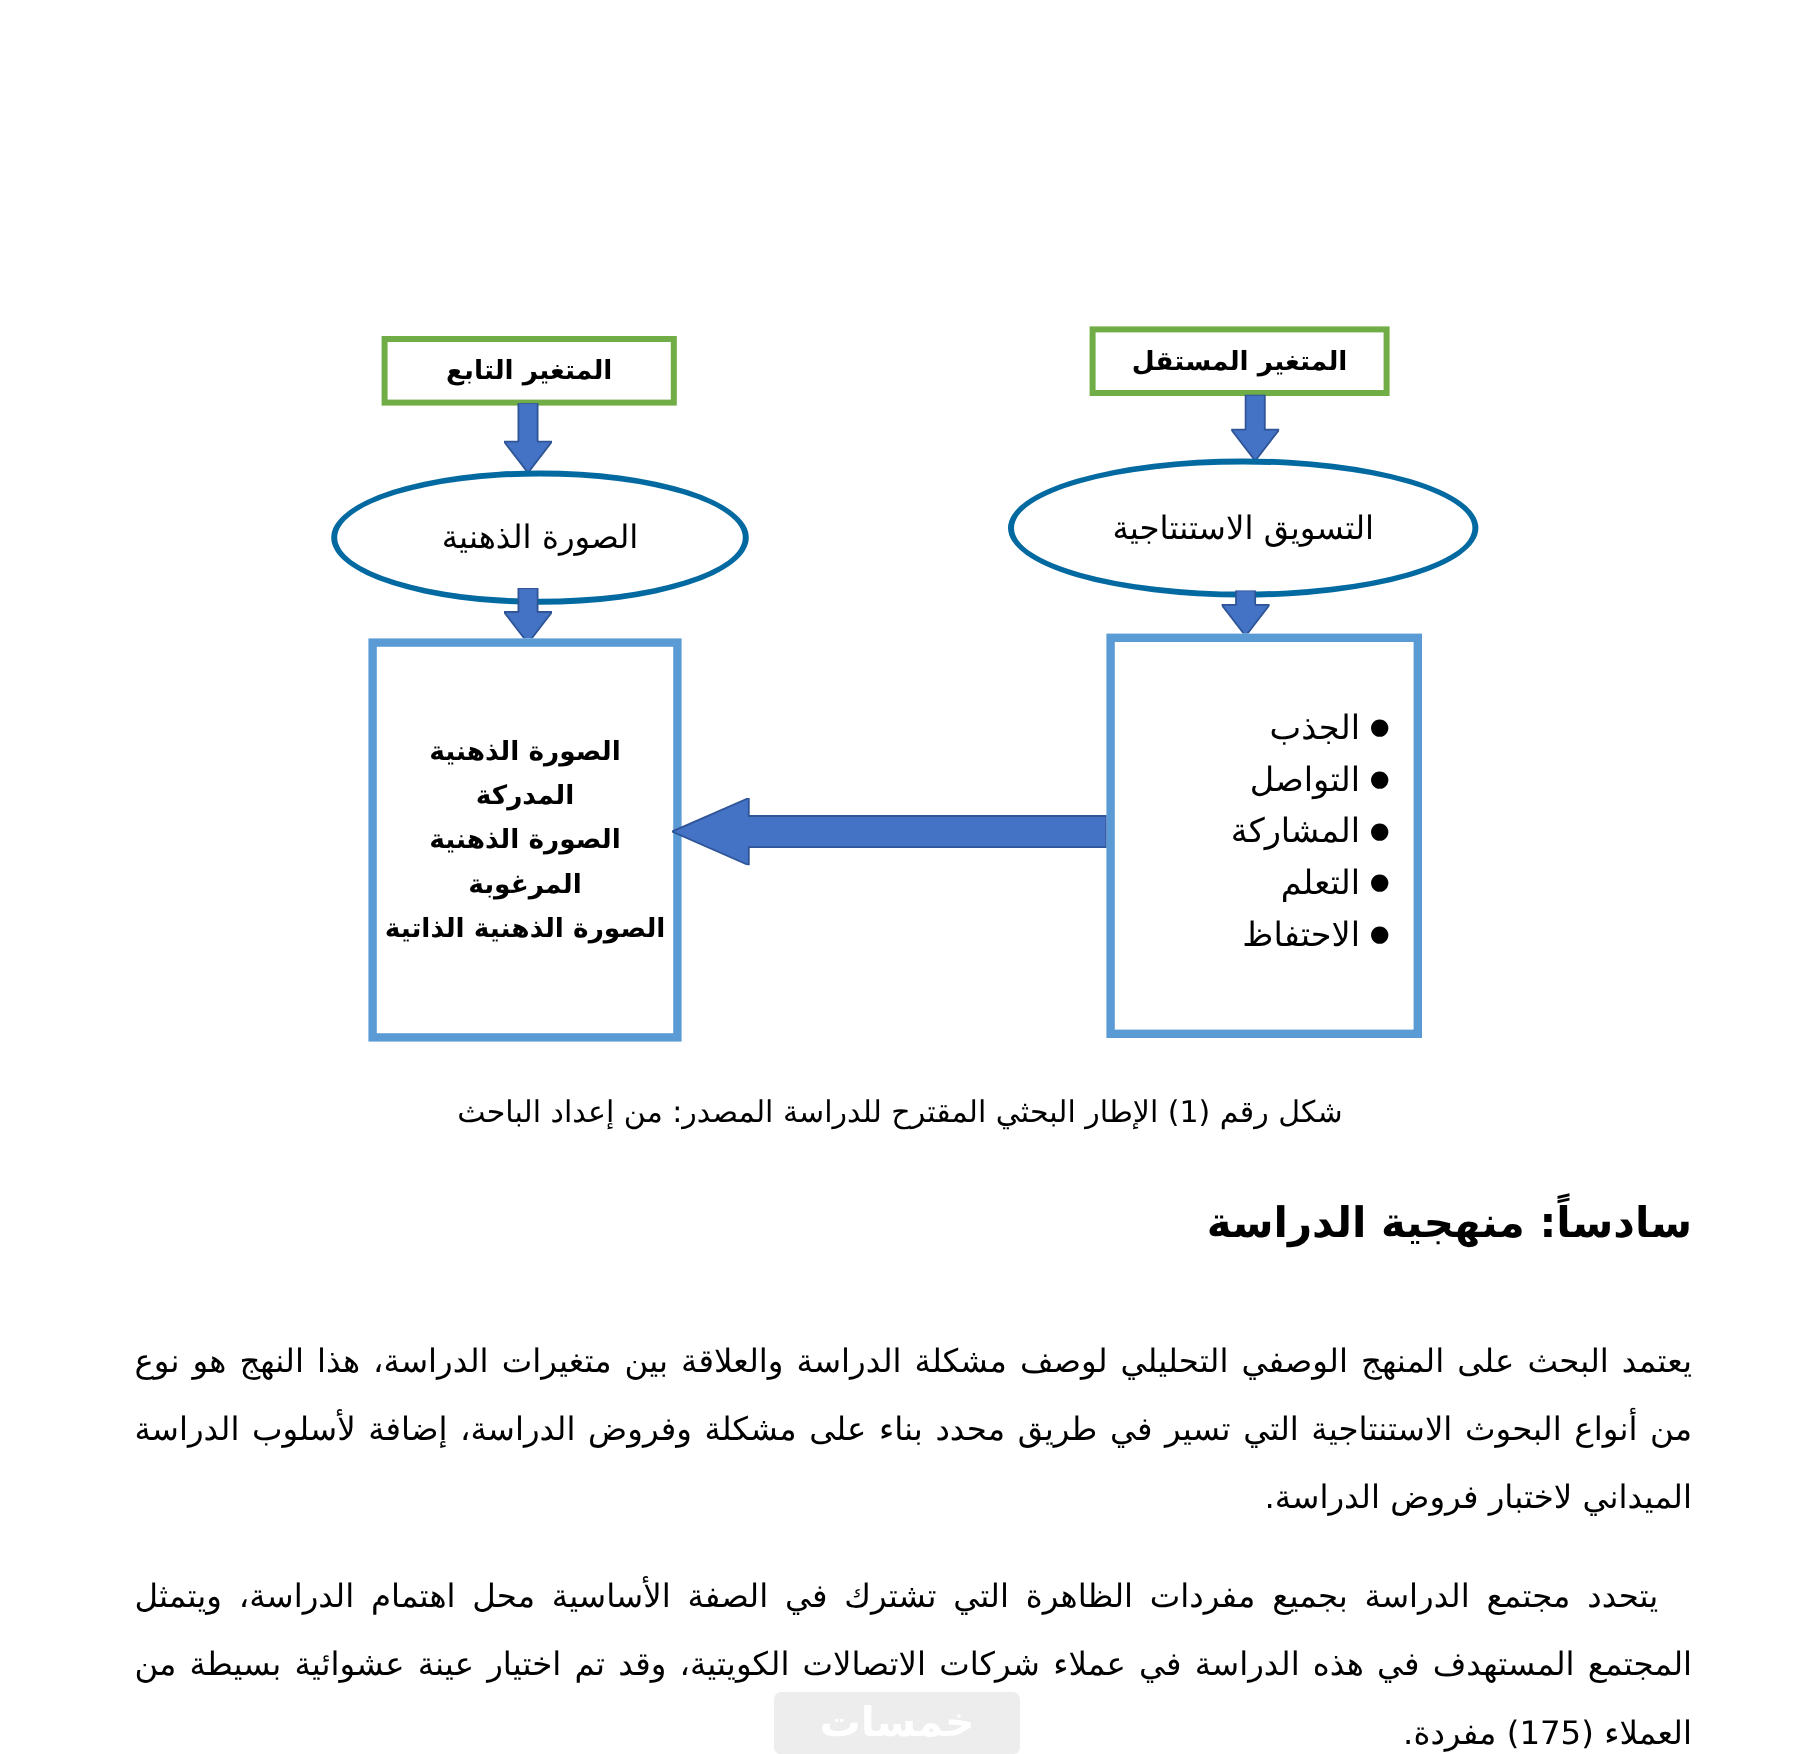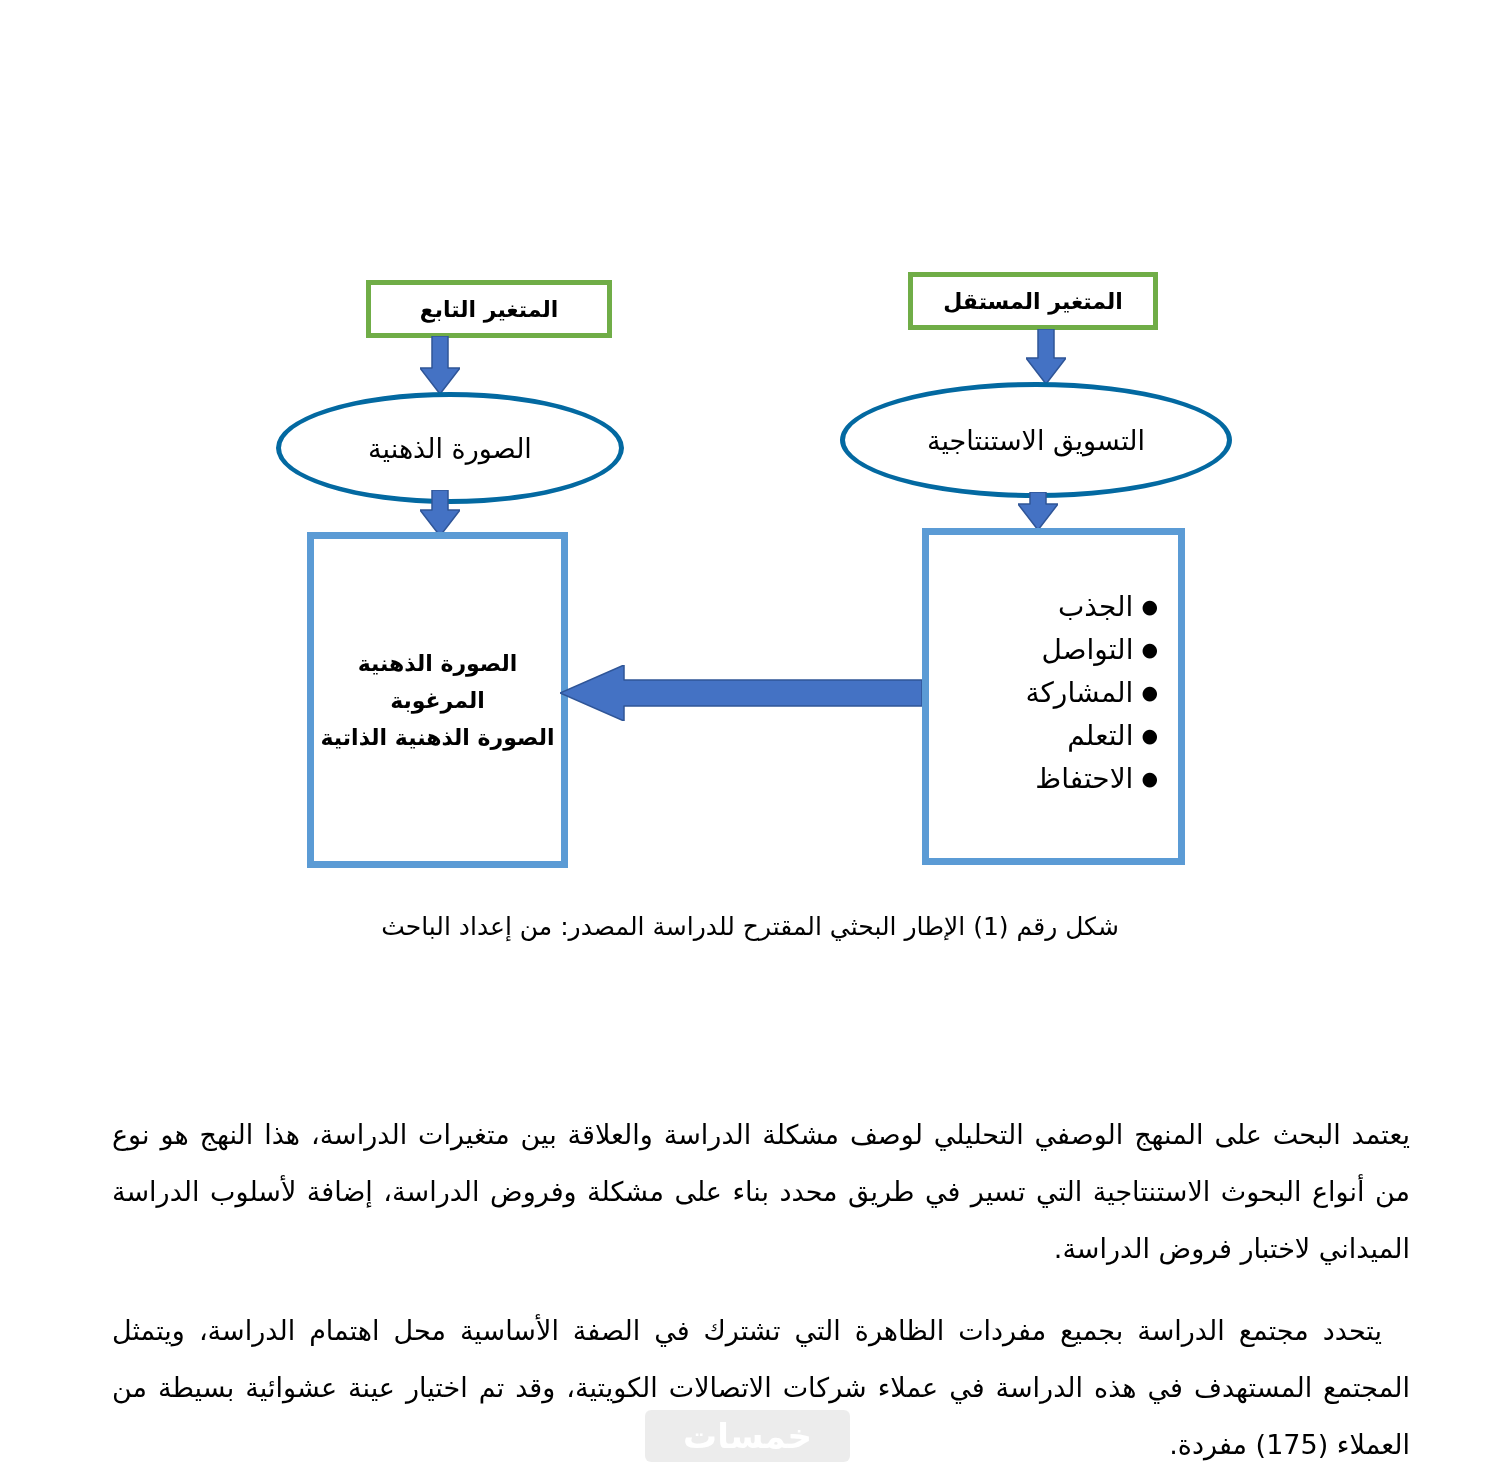"المتغير التابع" #dep-box { margin-left: 48px -> none }
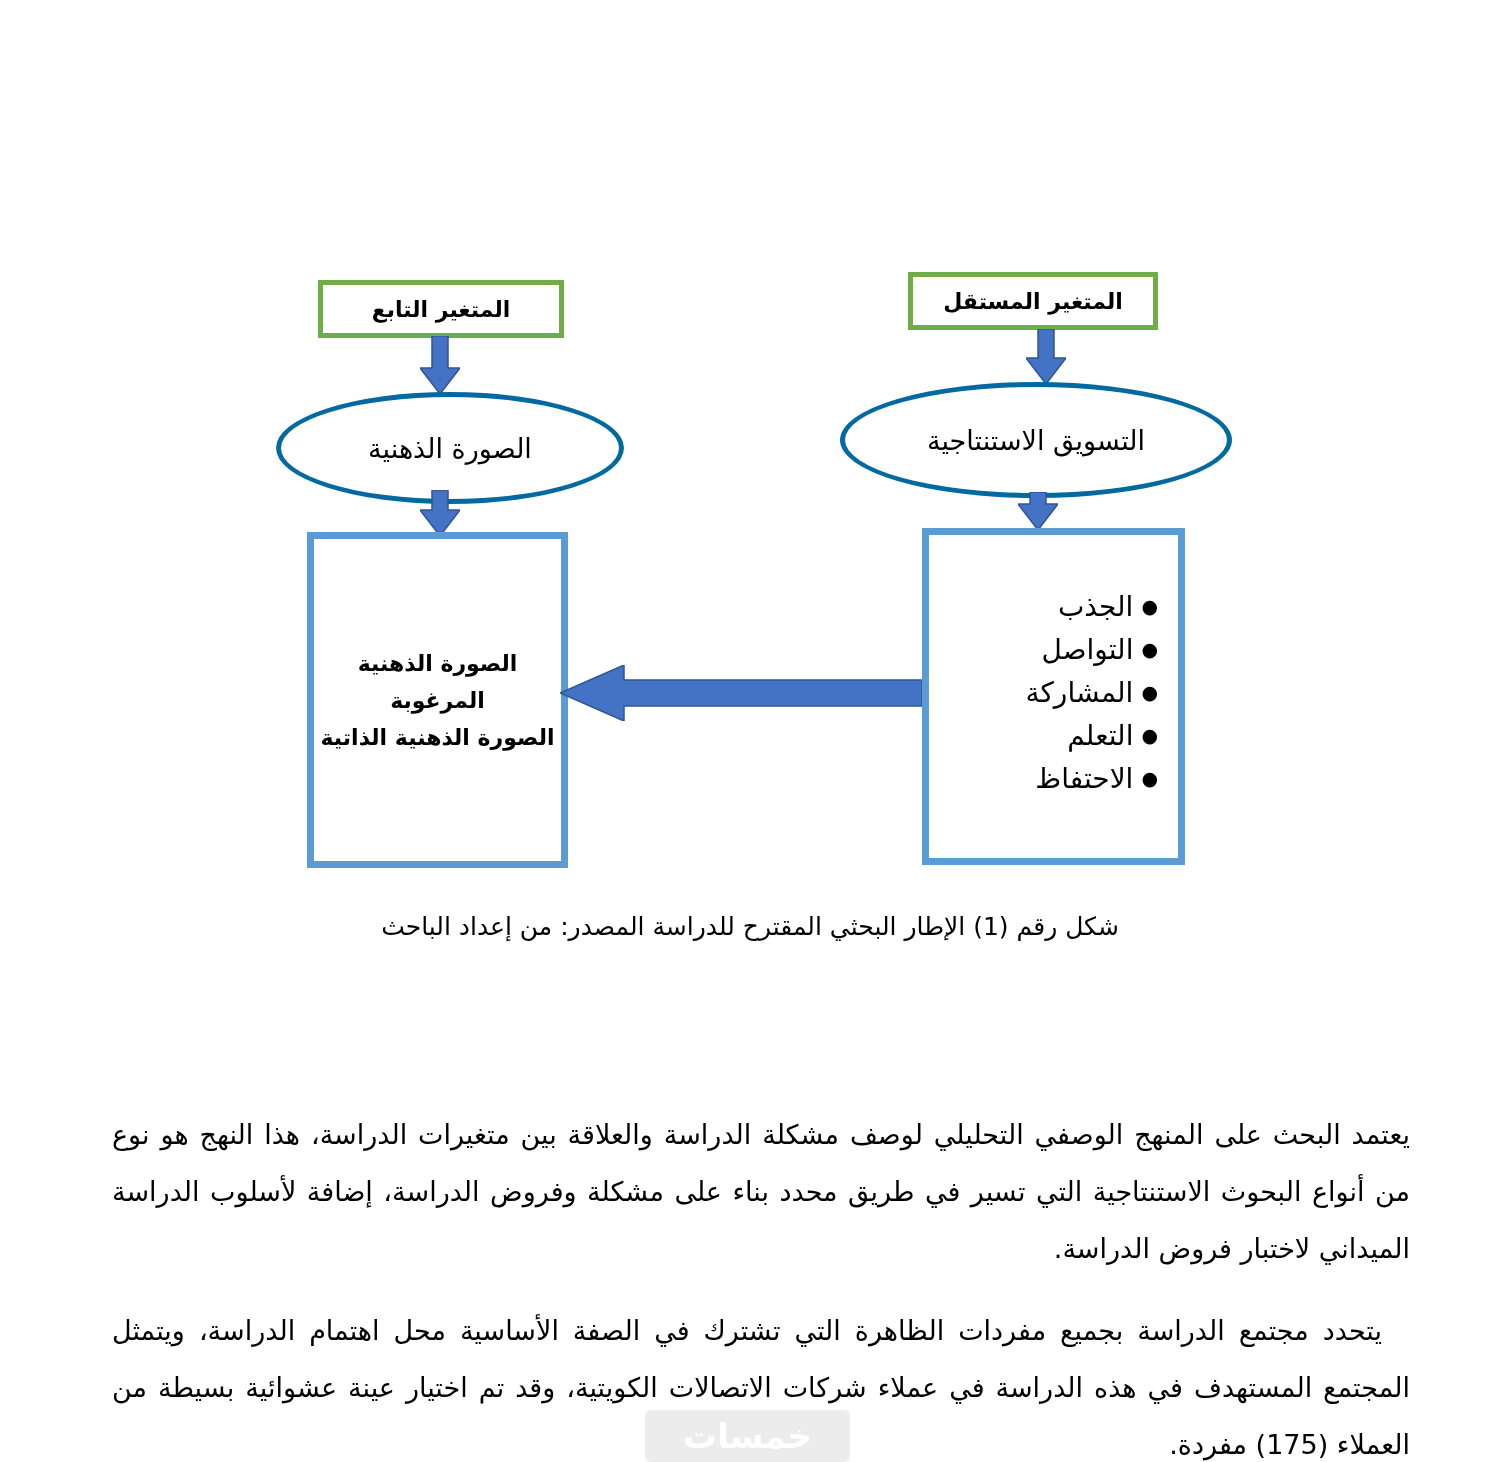"الصورة الذهنية المدركة" div { html: none -> <div>الصورة الذهنية المدركة</div> }
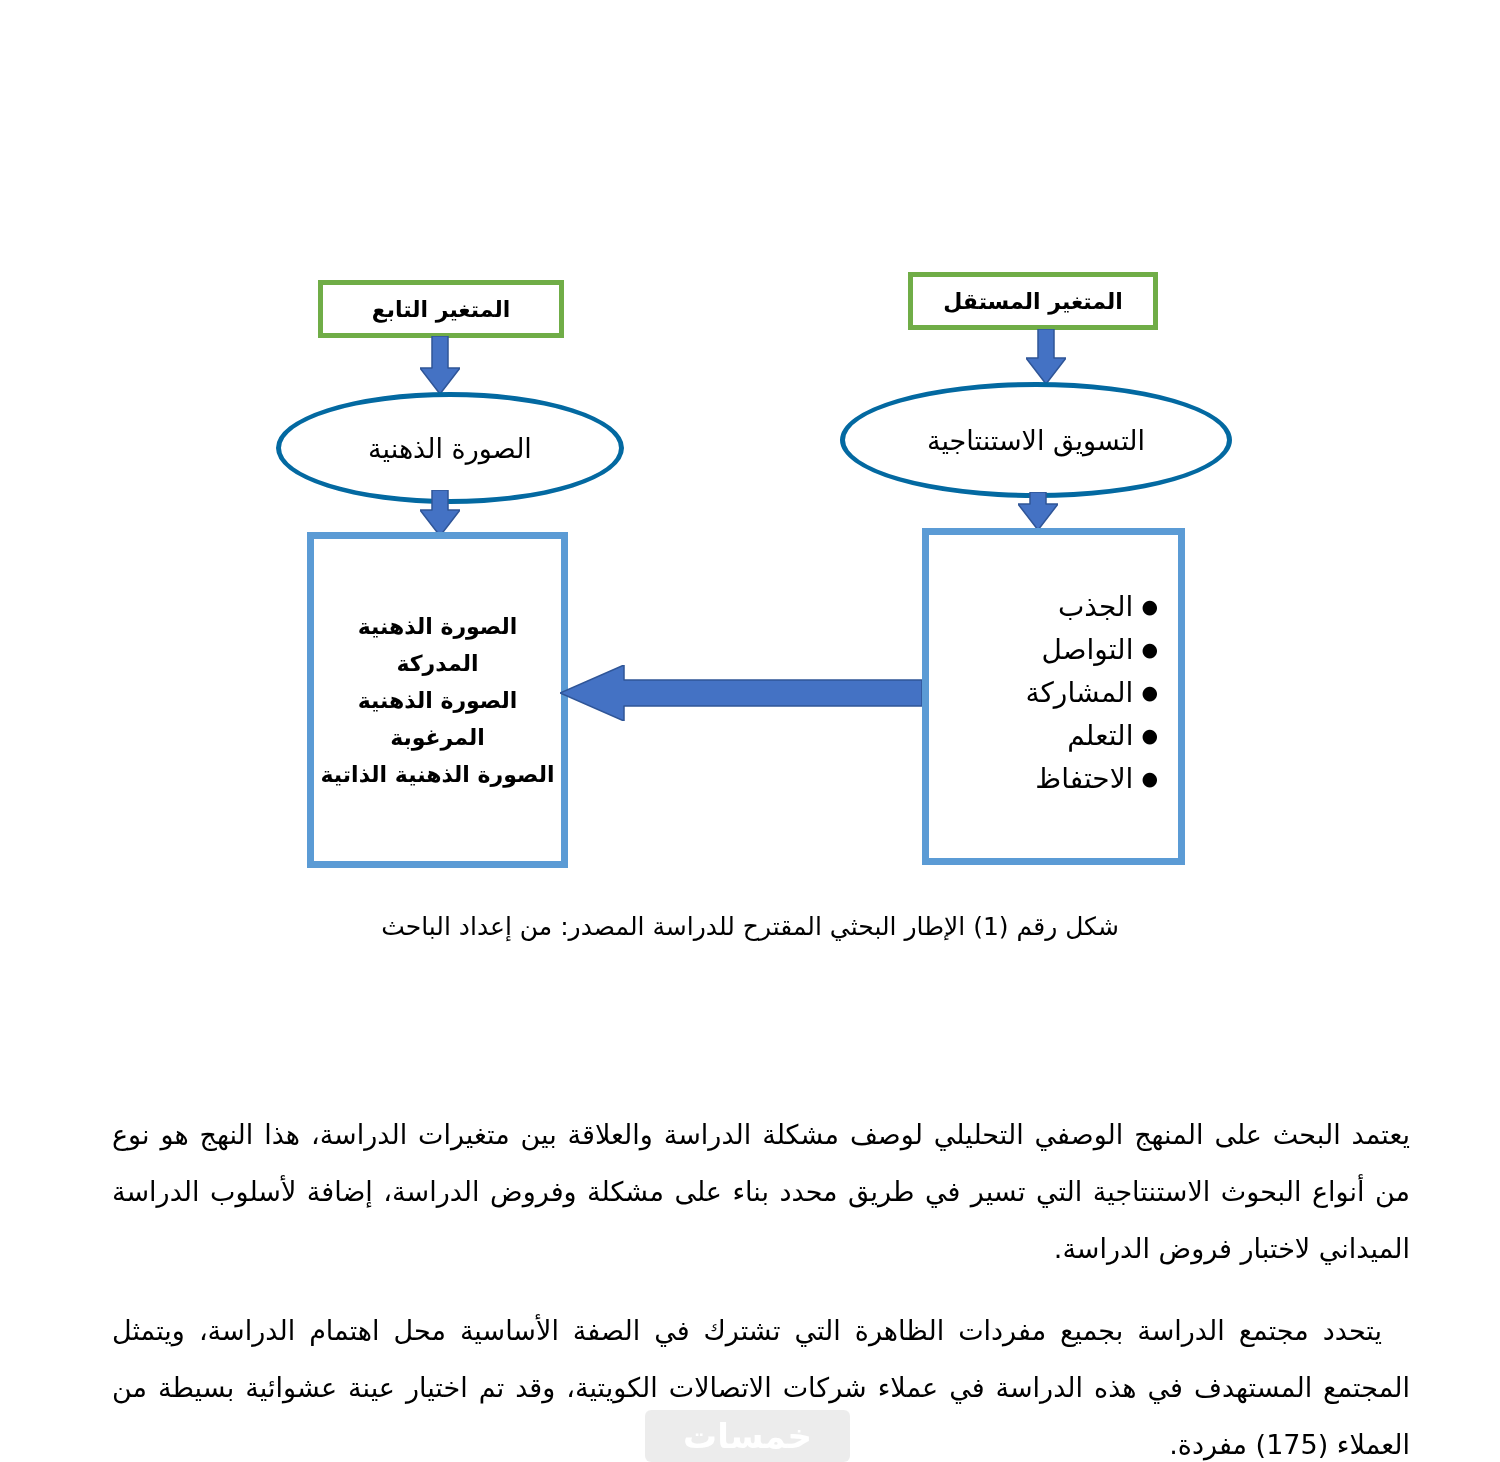"سادساً: منهجية الدراسة" div.h-sec { html: none -> <div>سادساً: منهجية الدراسة</div> }
